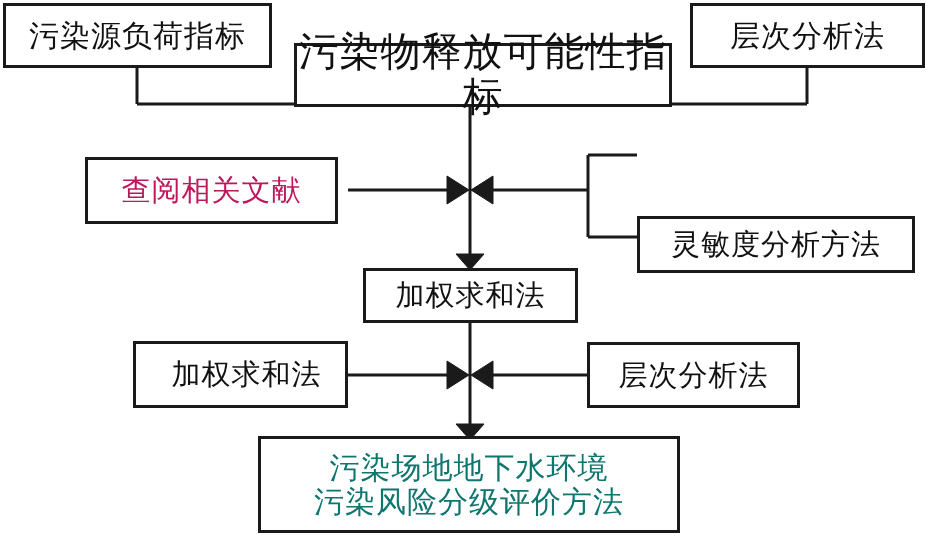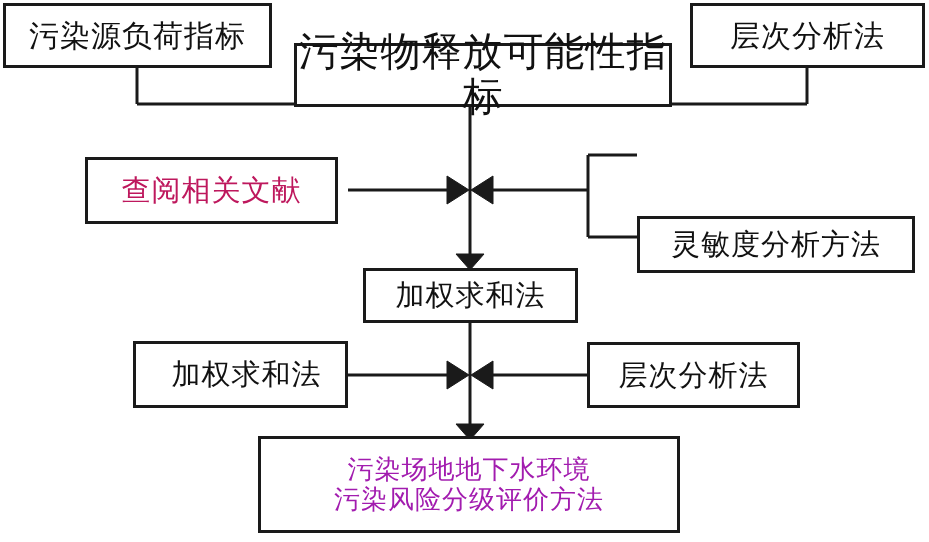"污染场地地下水环境" div.node { color: #a21caf -> #0f766e; font-size: 26px -> 30px }
